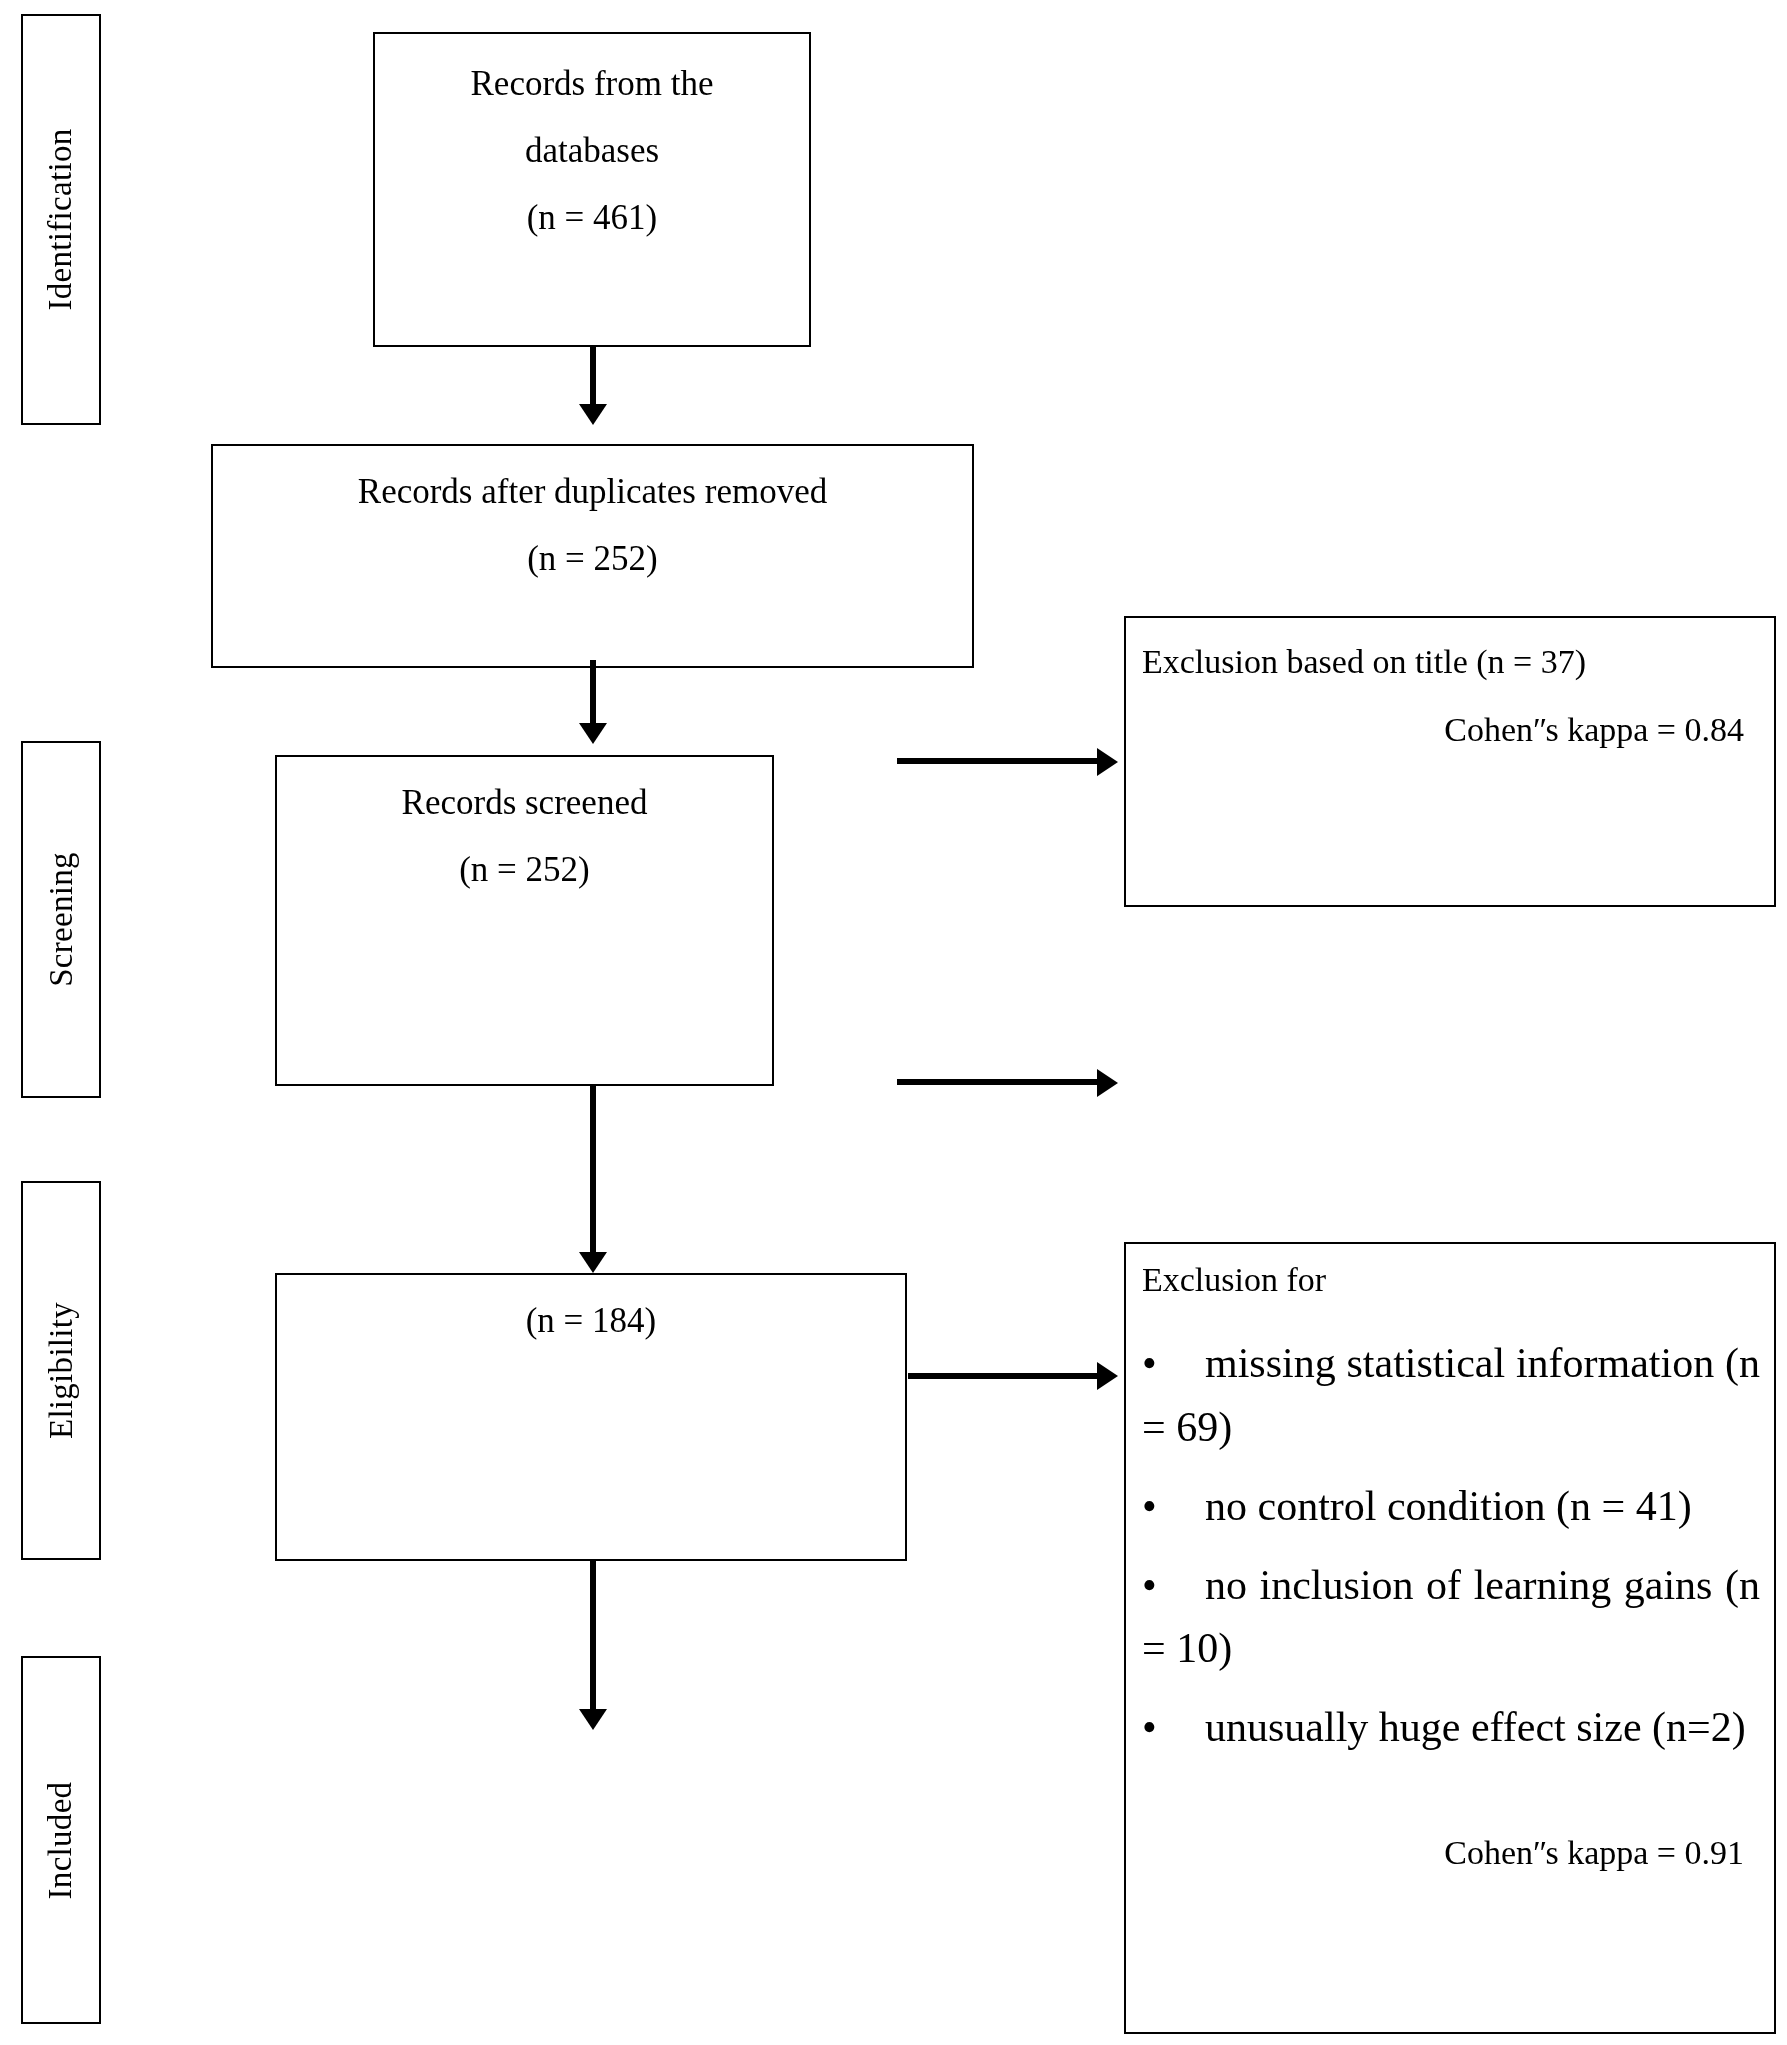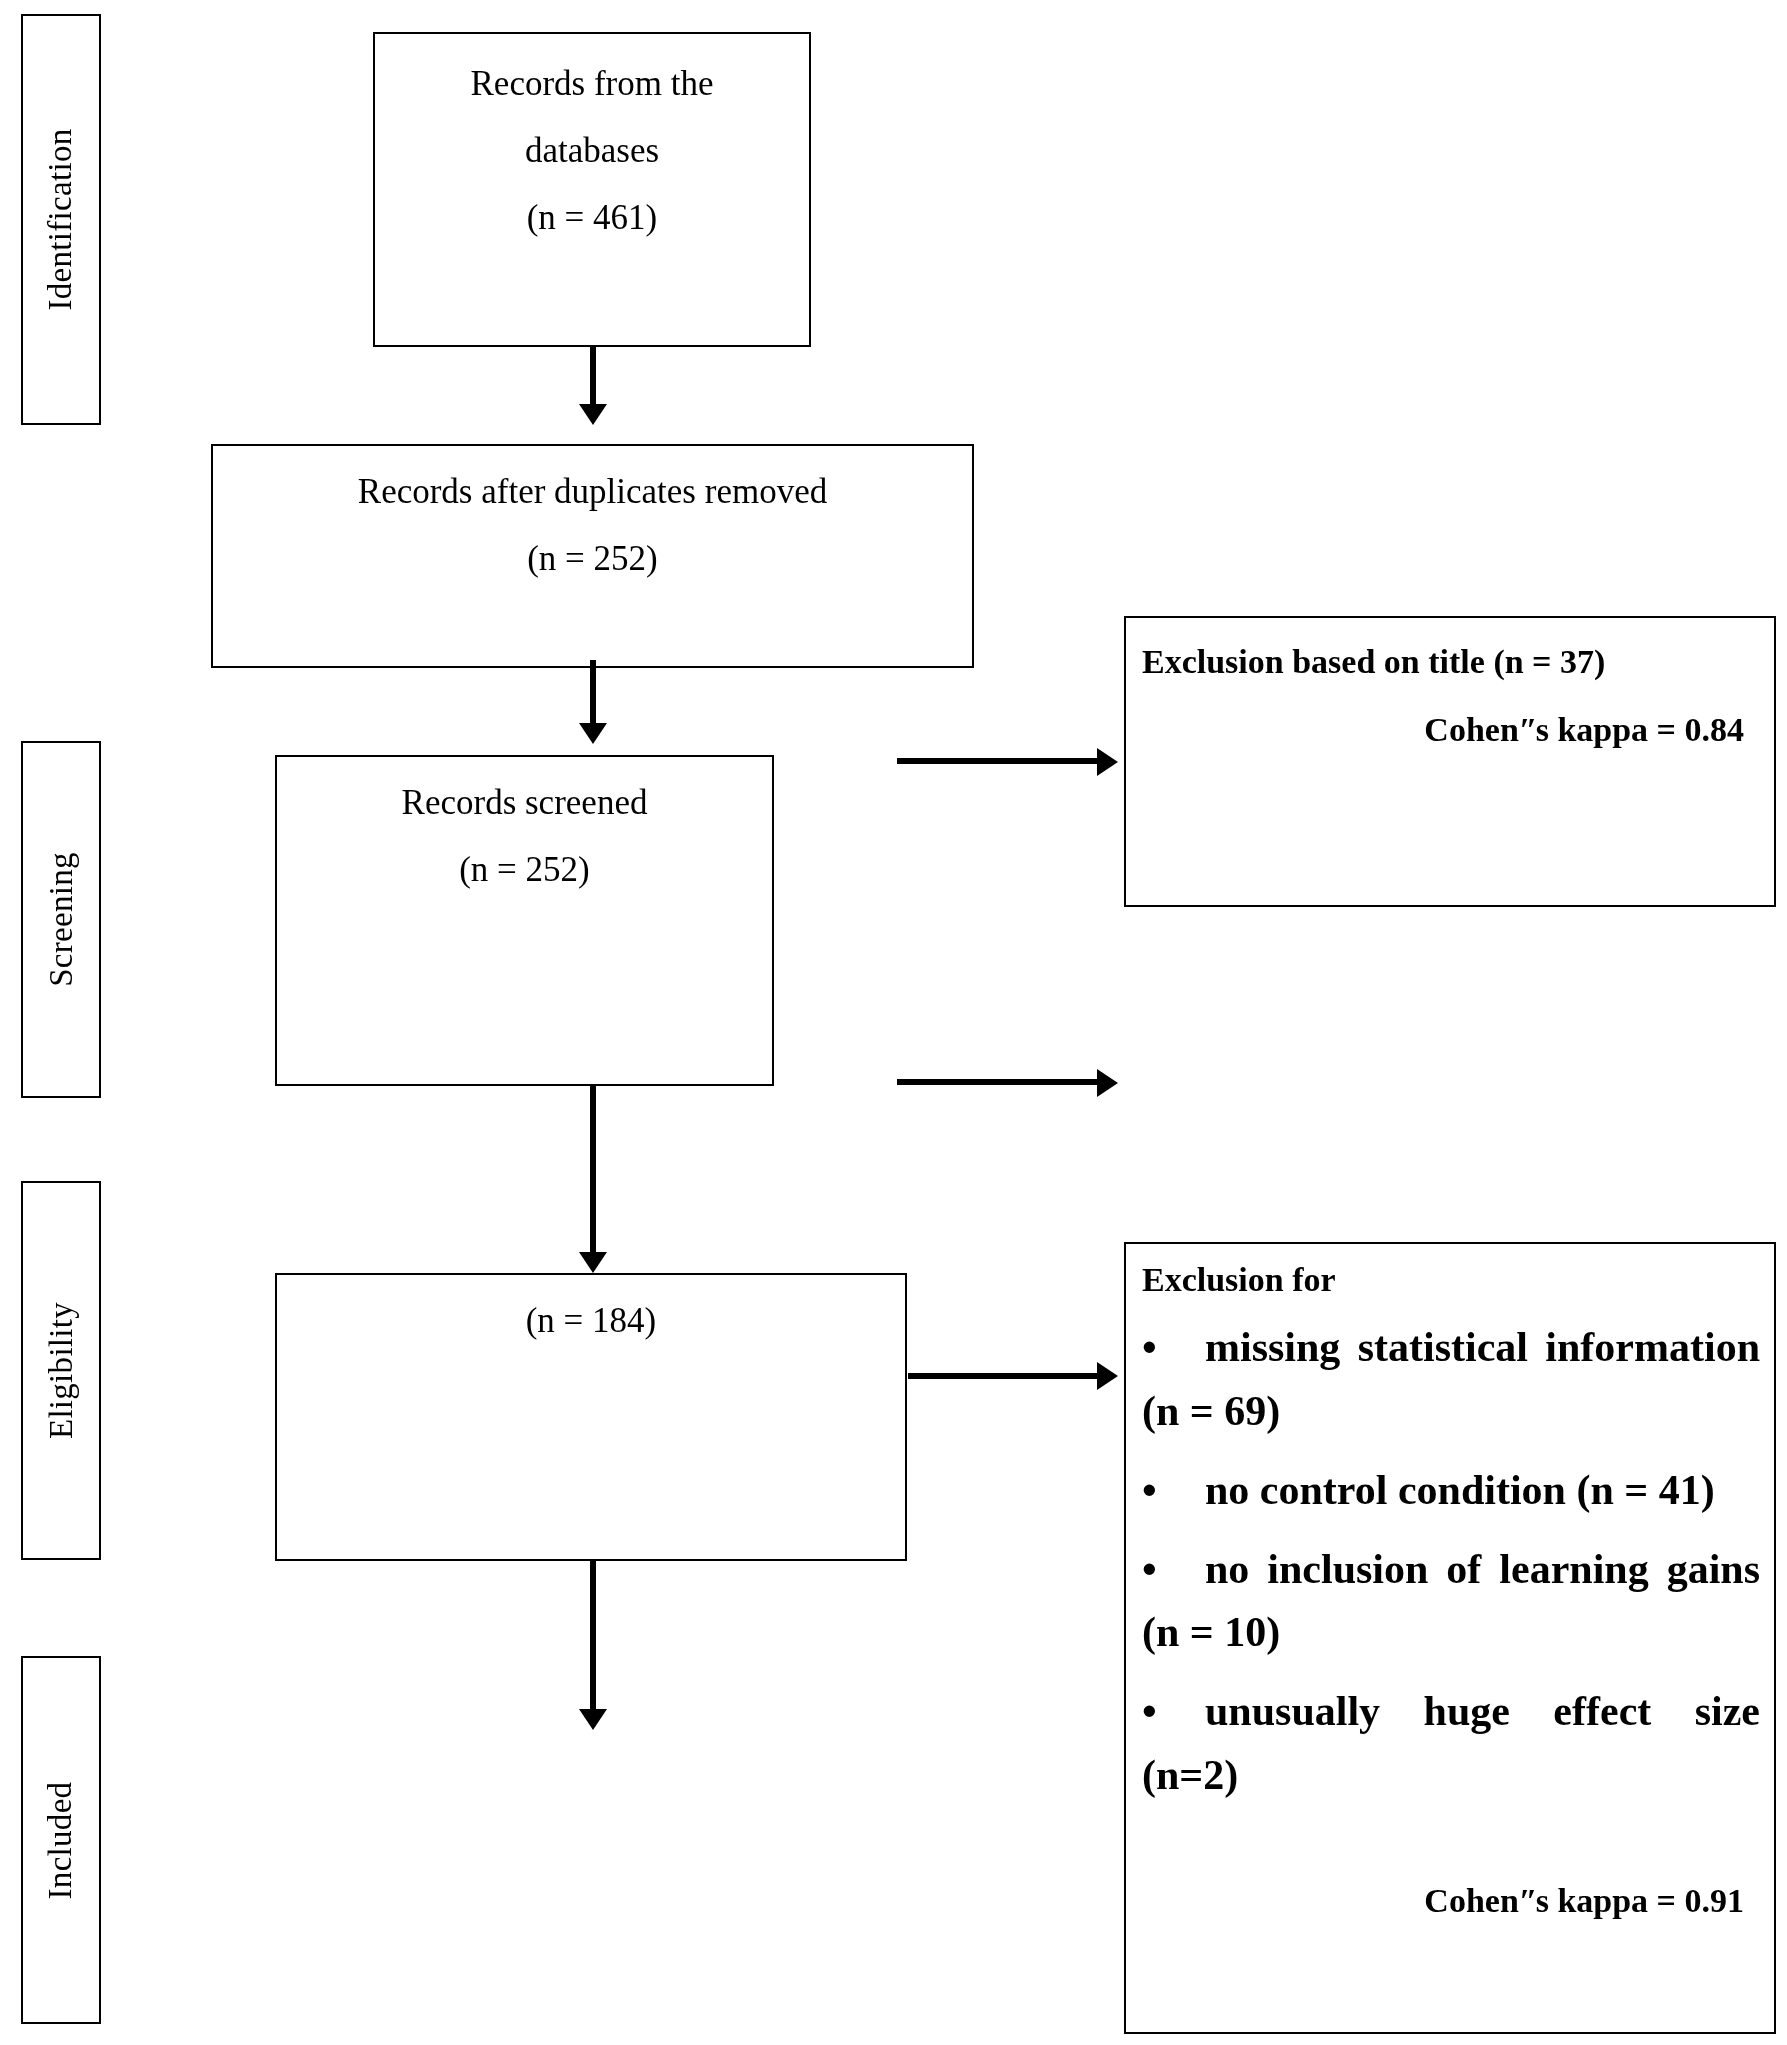"Exclusion based on title (n" .excl-box { font-weight: bold -> none }
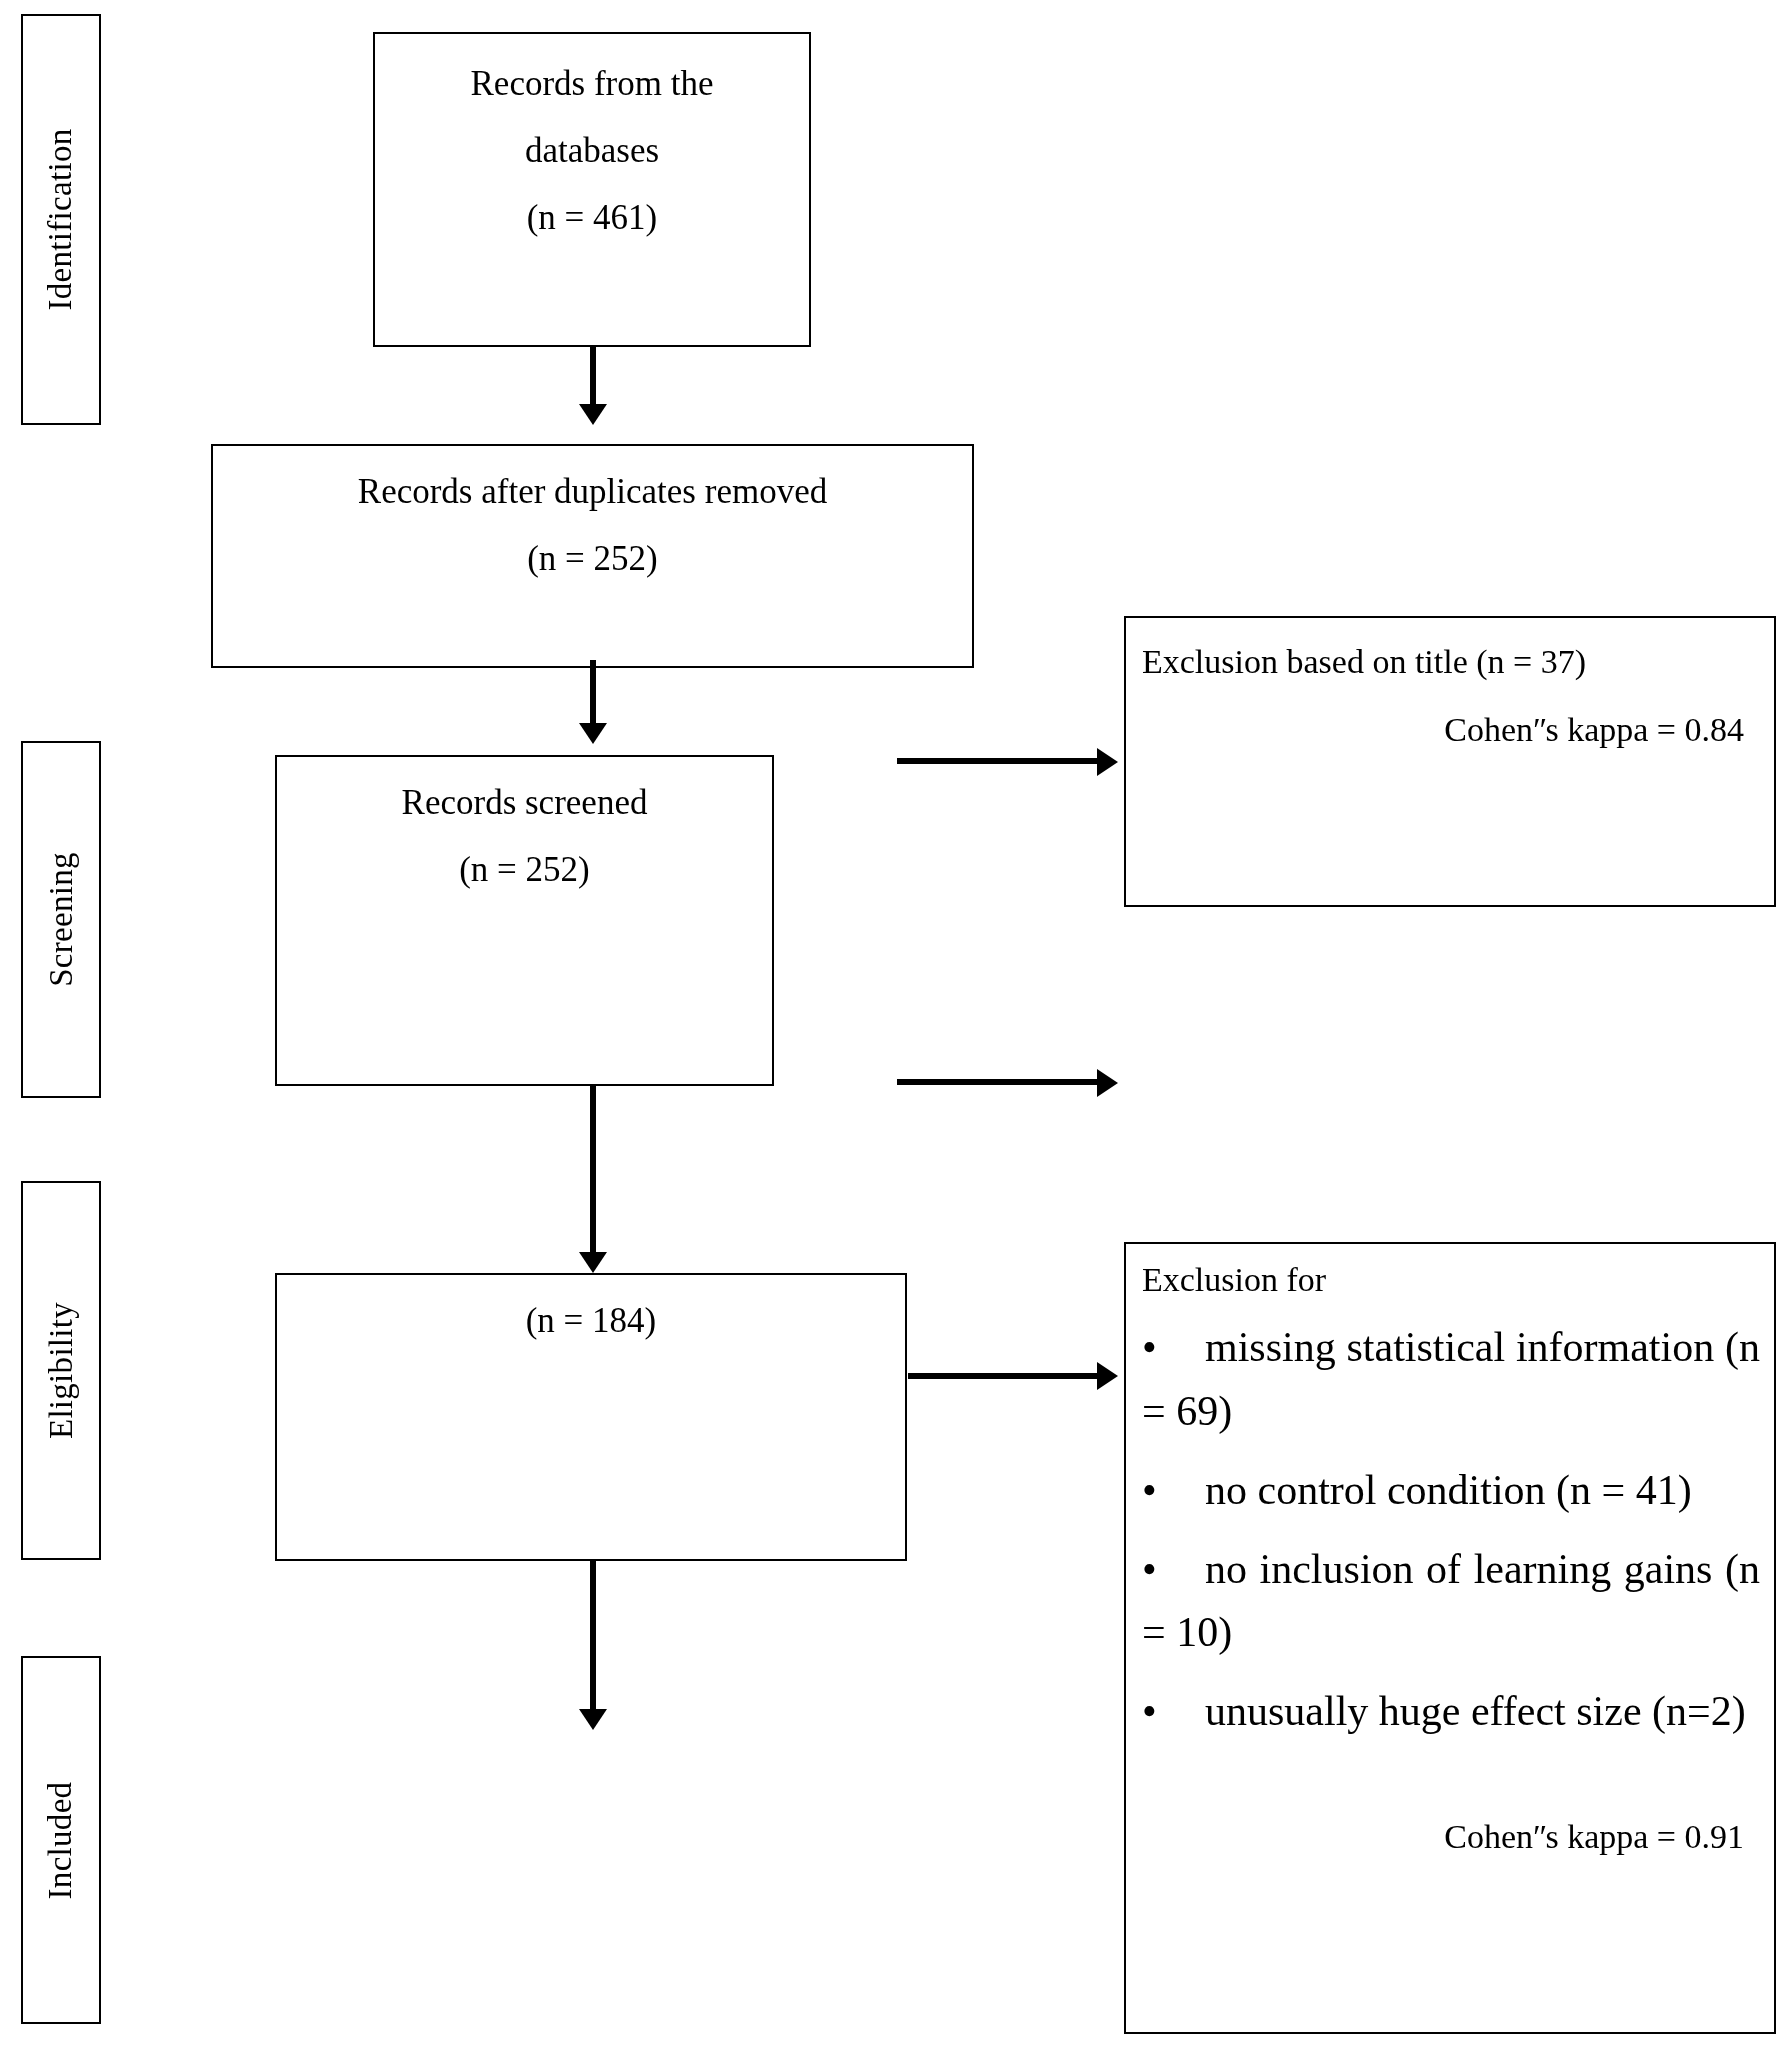"Exclusion for" p.tight { margin-bottom: 16px -> 32px }
